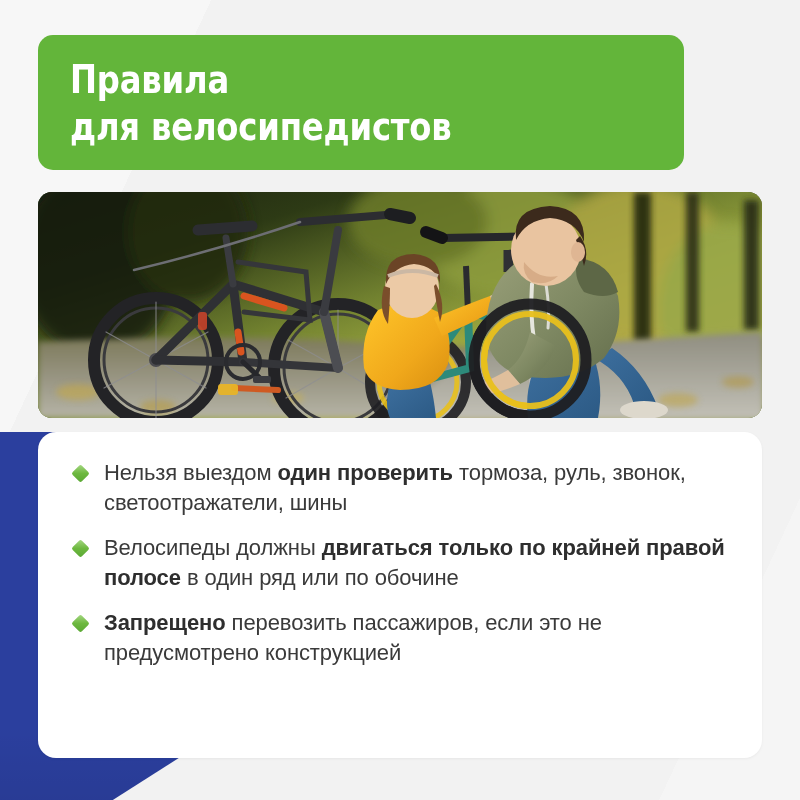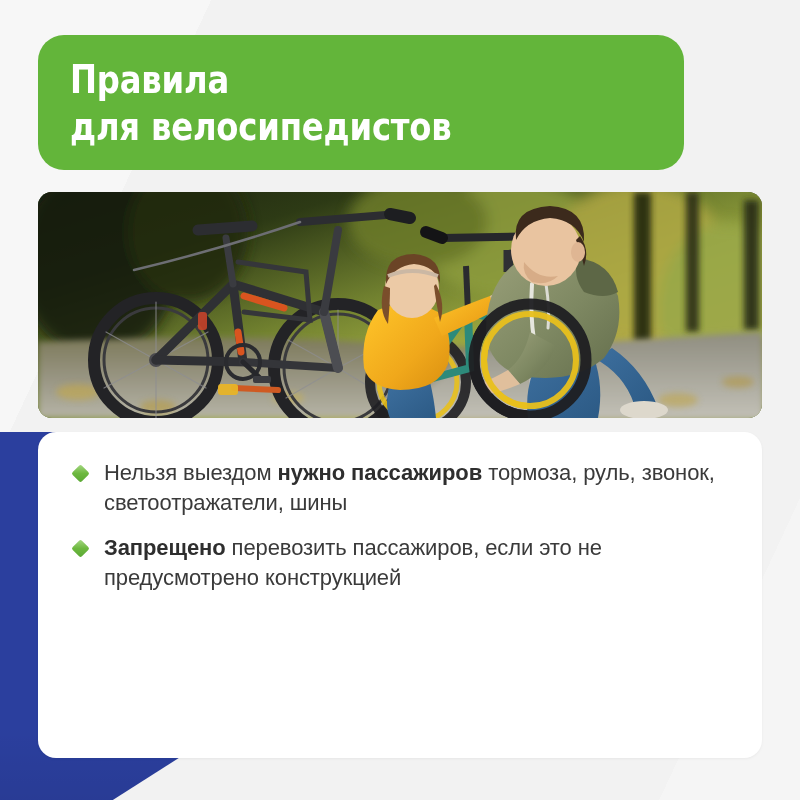"Правила" .title-card { border-radius: 26px -> 15px }
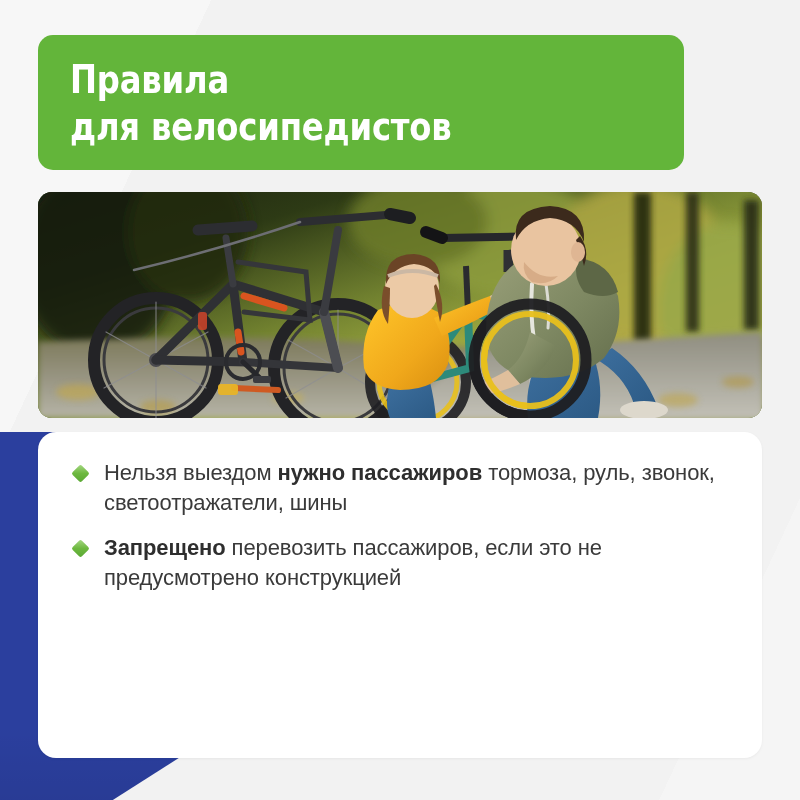"нужно пассажиров" b { text: нужно пассажиров -> один проверить }
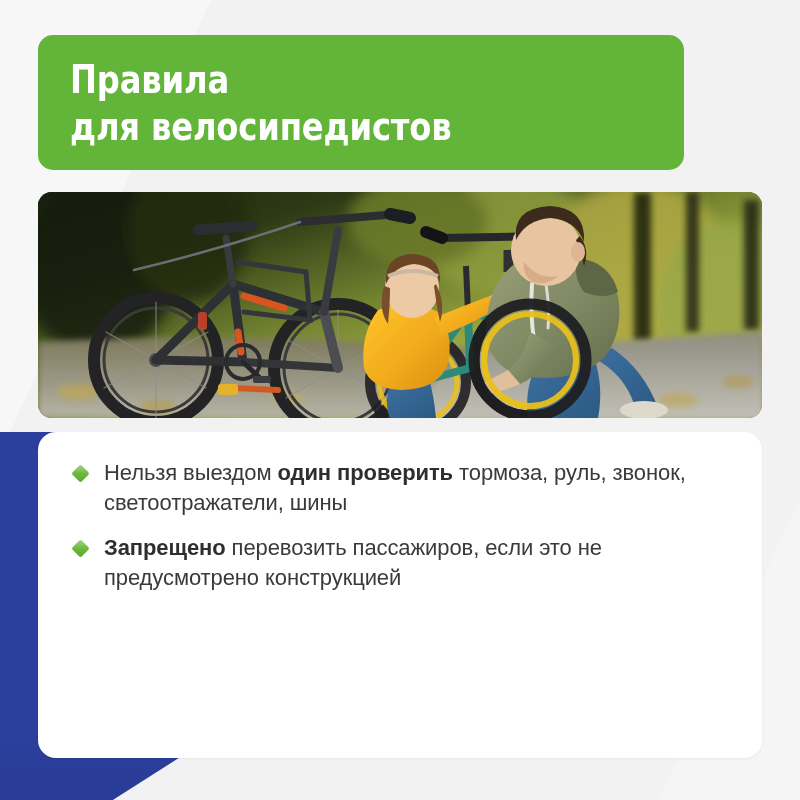"Велосипеды должны двигаться только по" div.rule-item { html: none -> <div> <span></span> <span><span>Велосипеды должны </span><b>двигаться только по крайней правой полосе</b><span> в один ряд или по обочине</span></span> </div> }
